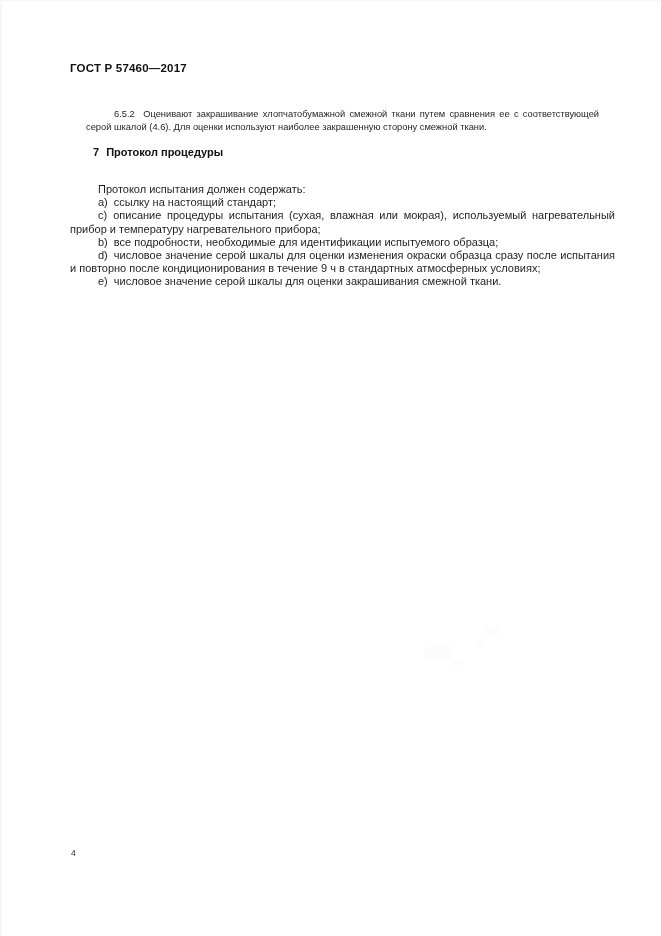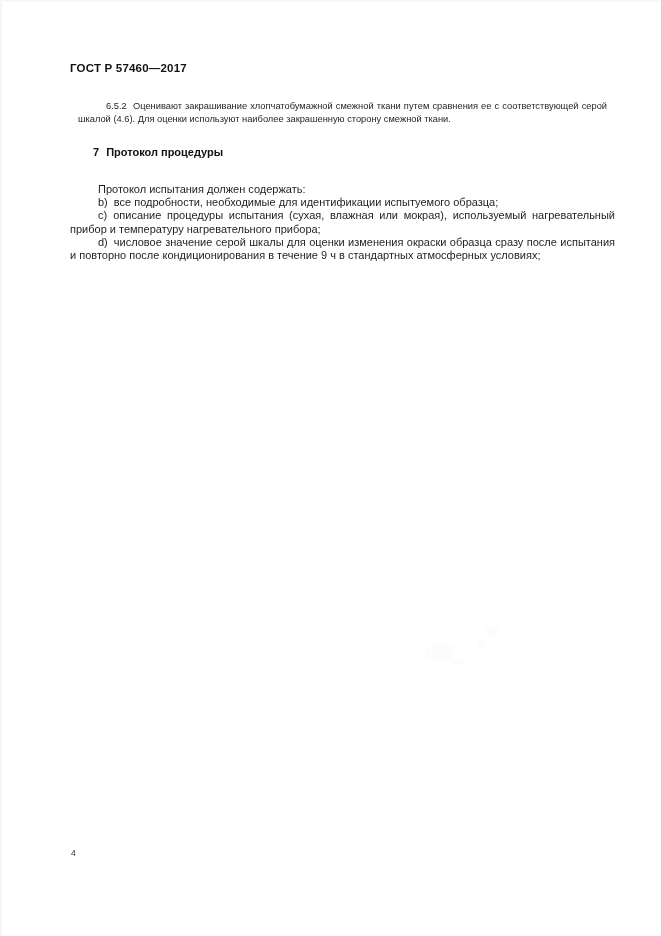"6.5.2 Оценивают закрашивание" .para { margin: 8px -> 16px }
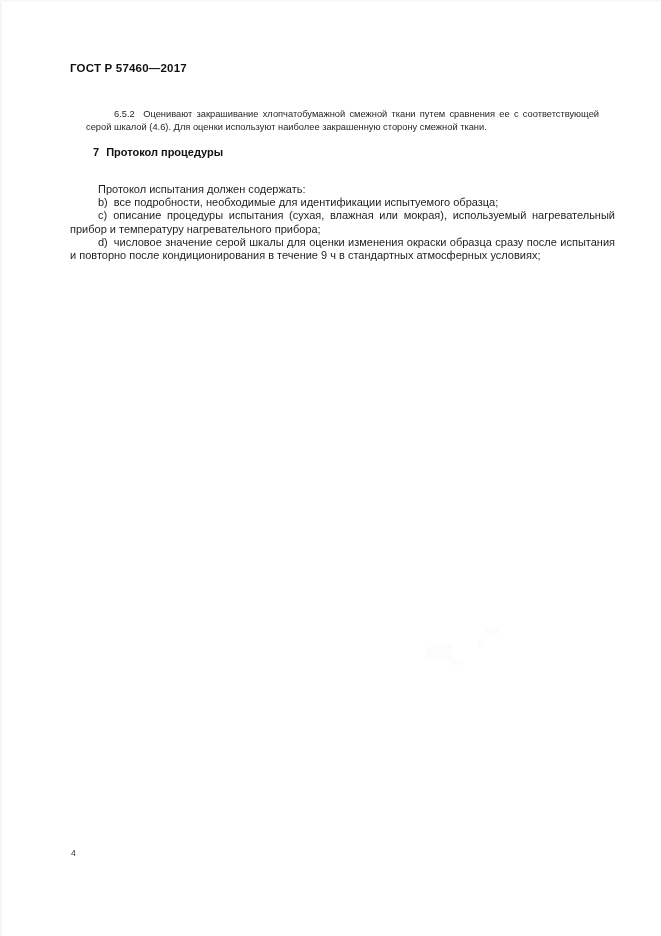"a) ссылку на настоящий стандарт;" p.list-item { html: none -> <p><span>a)</span><span>ссылку на настоящий стандарт;</span></p> }
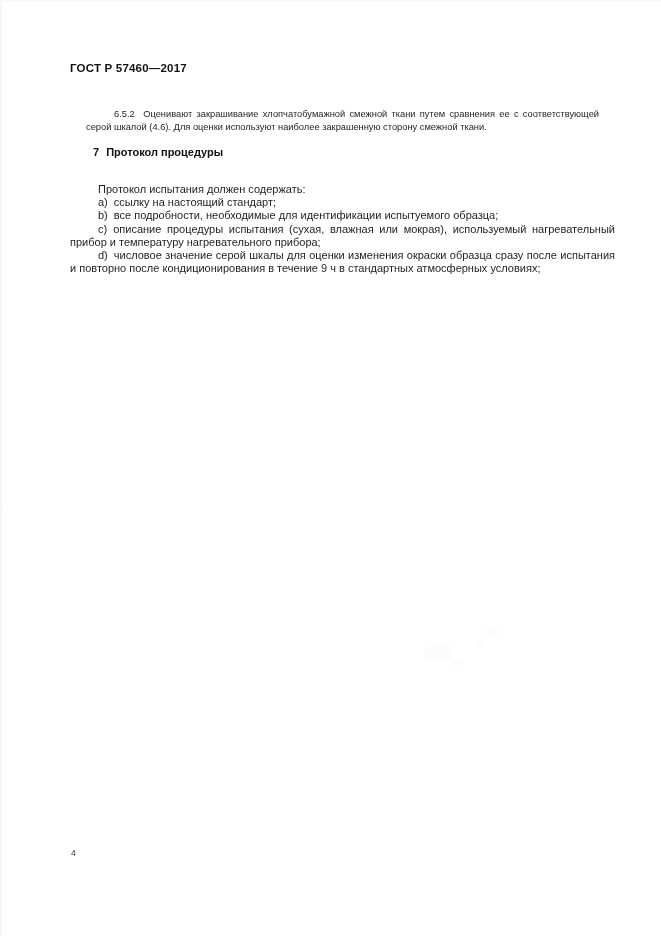"b) все подробности, необходимые для" p.list-item { order: before "c) описание процедуры испытания (сухая," -> after "c) описание процедуры испытания (сухая," }
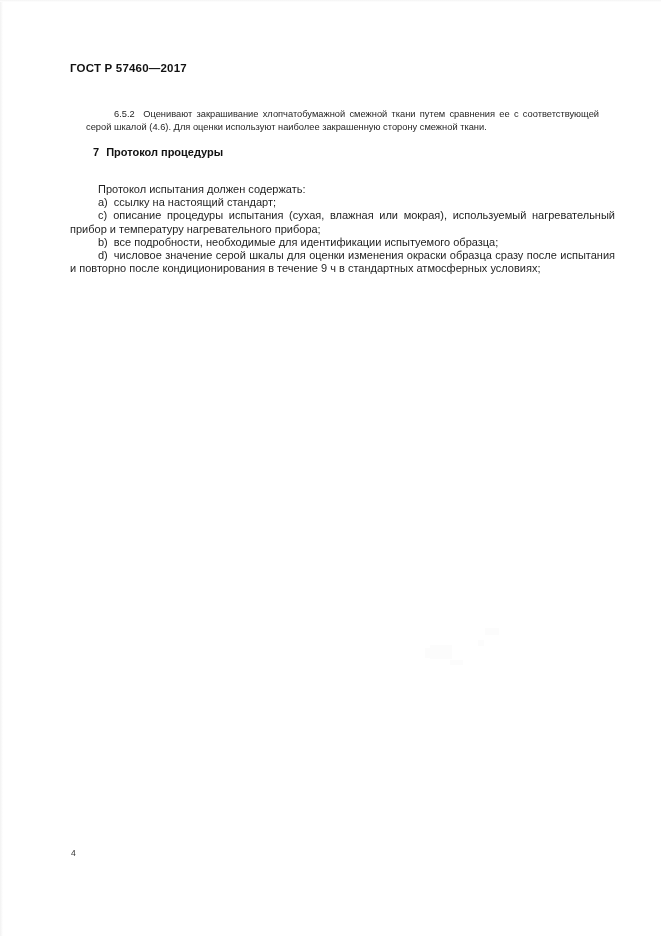"e) числовое значение серой шкалы" p.list-item { html: none -> <p><span>e)</span><span>числовое значение серой шкалы для оценки закрашивания смежной ткани.</span></p> }
